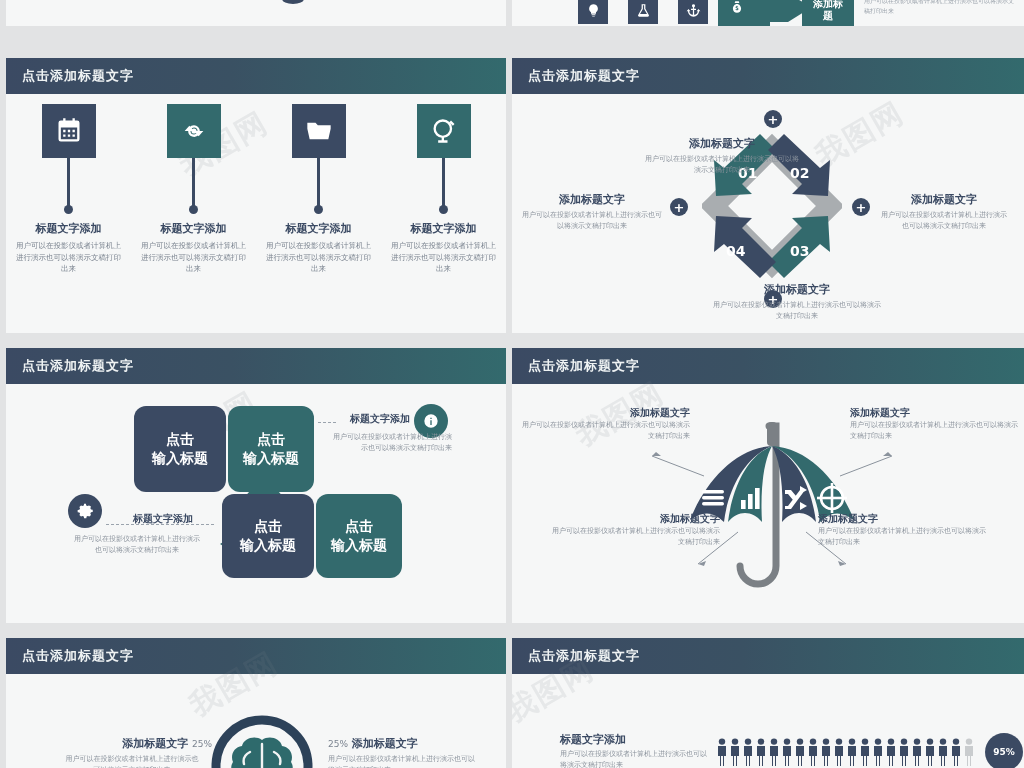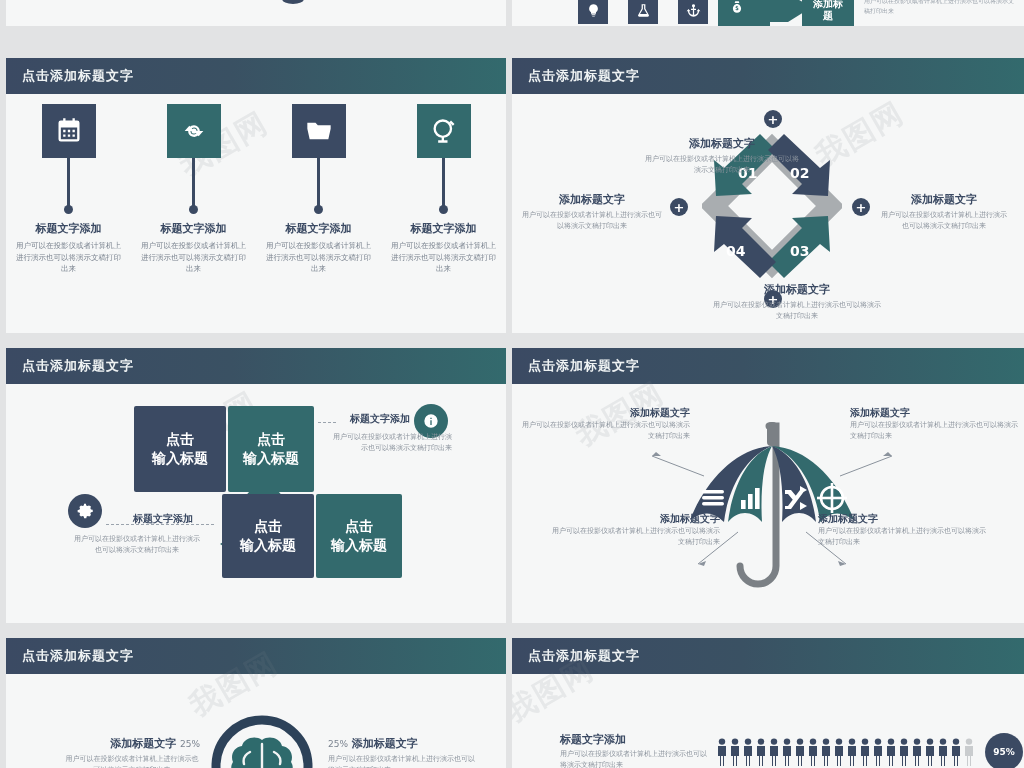"点击" .bx { border-radius: 2px -> 12px }
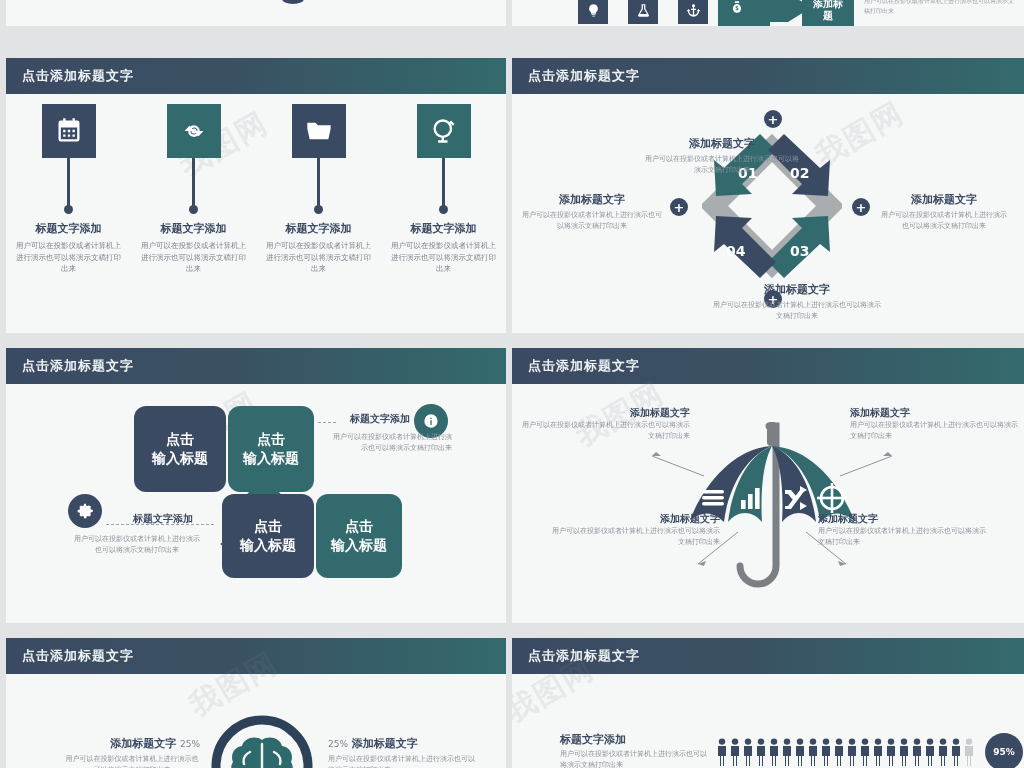"添加标题文字 25%" div.br-title { left: 74px -> 86px }
